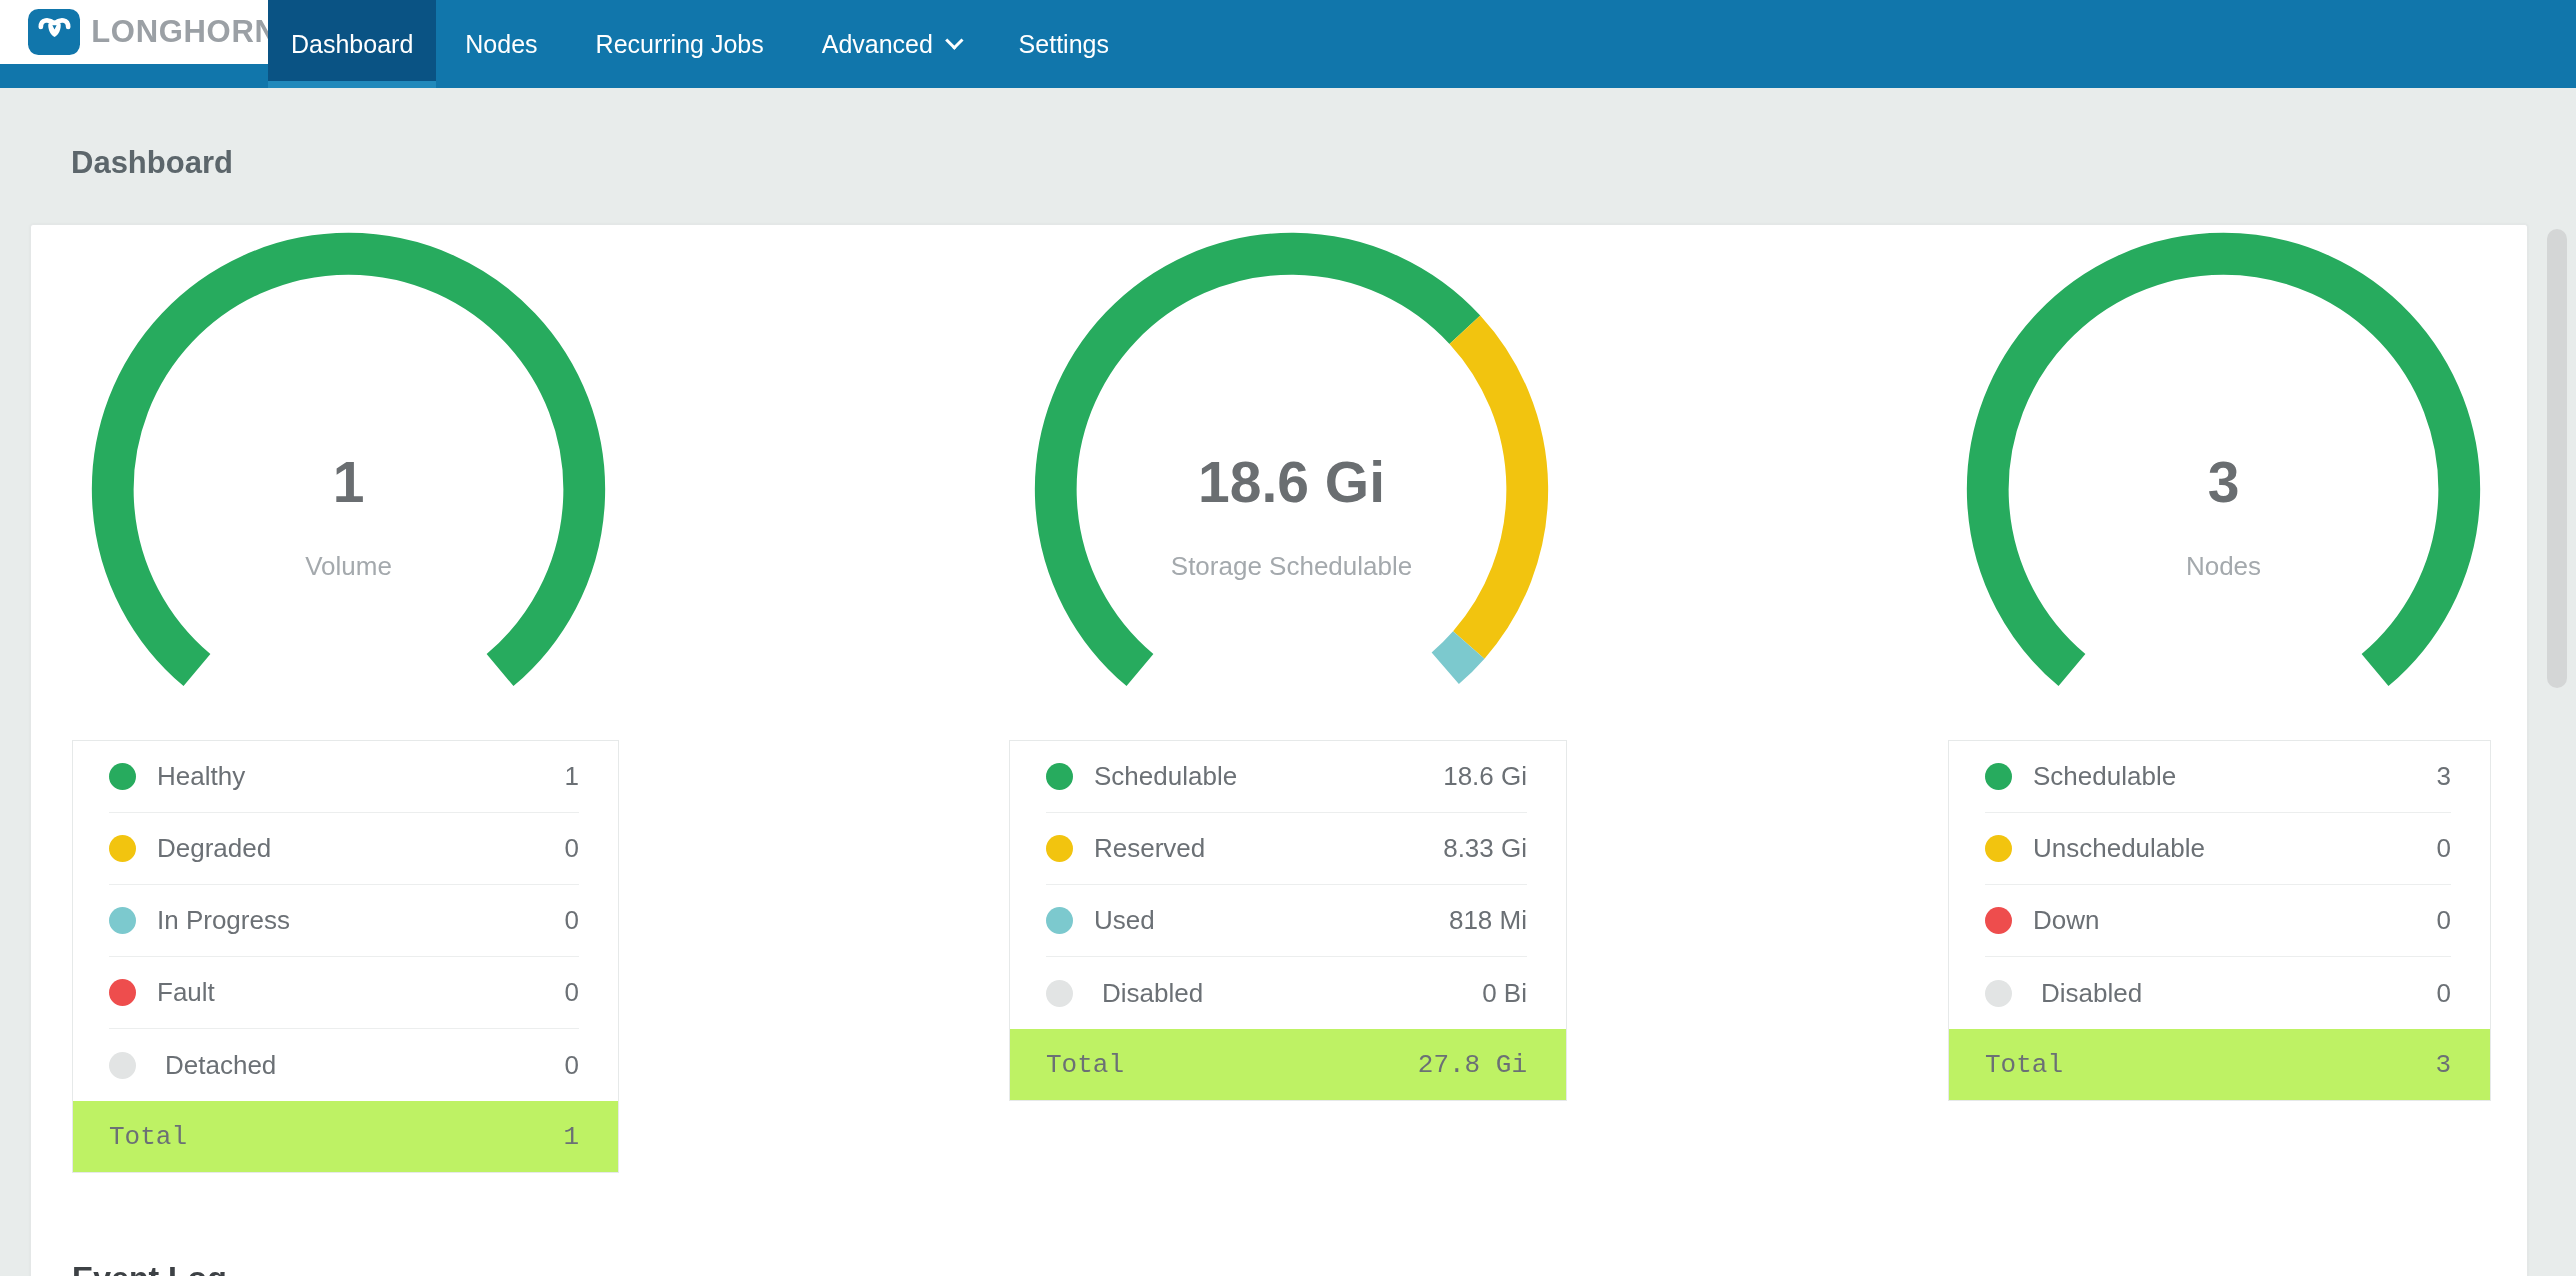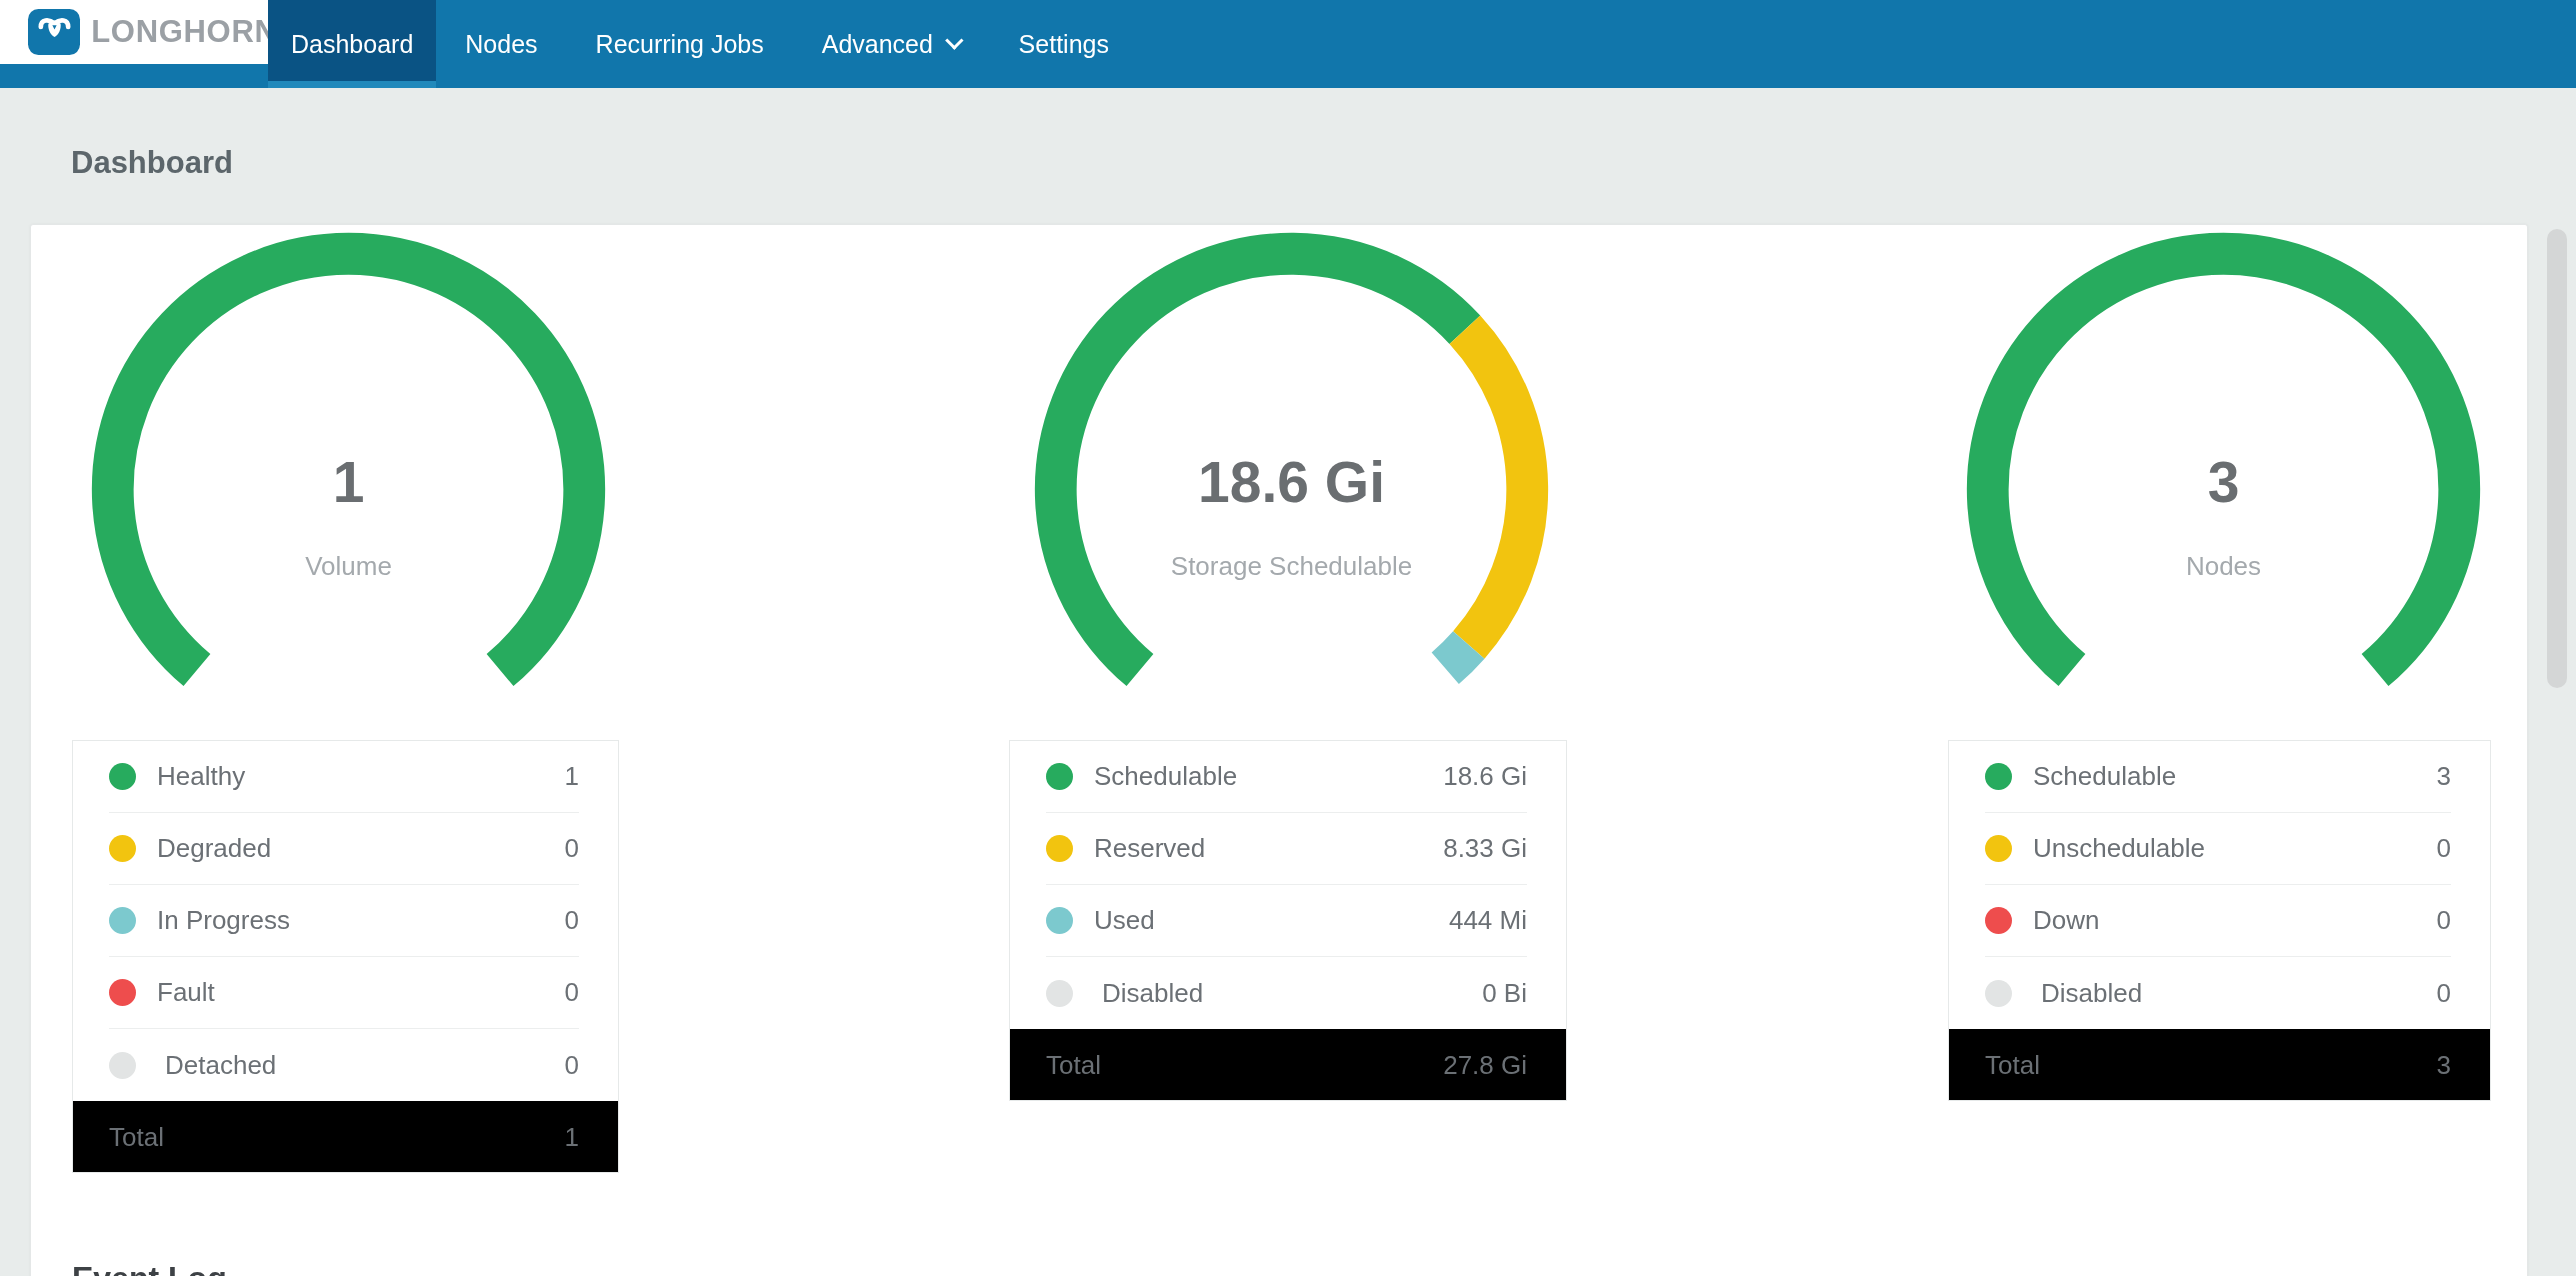"444 Mi" span.lval { text: 444 -> 818 }
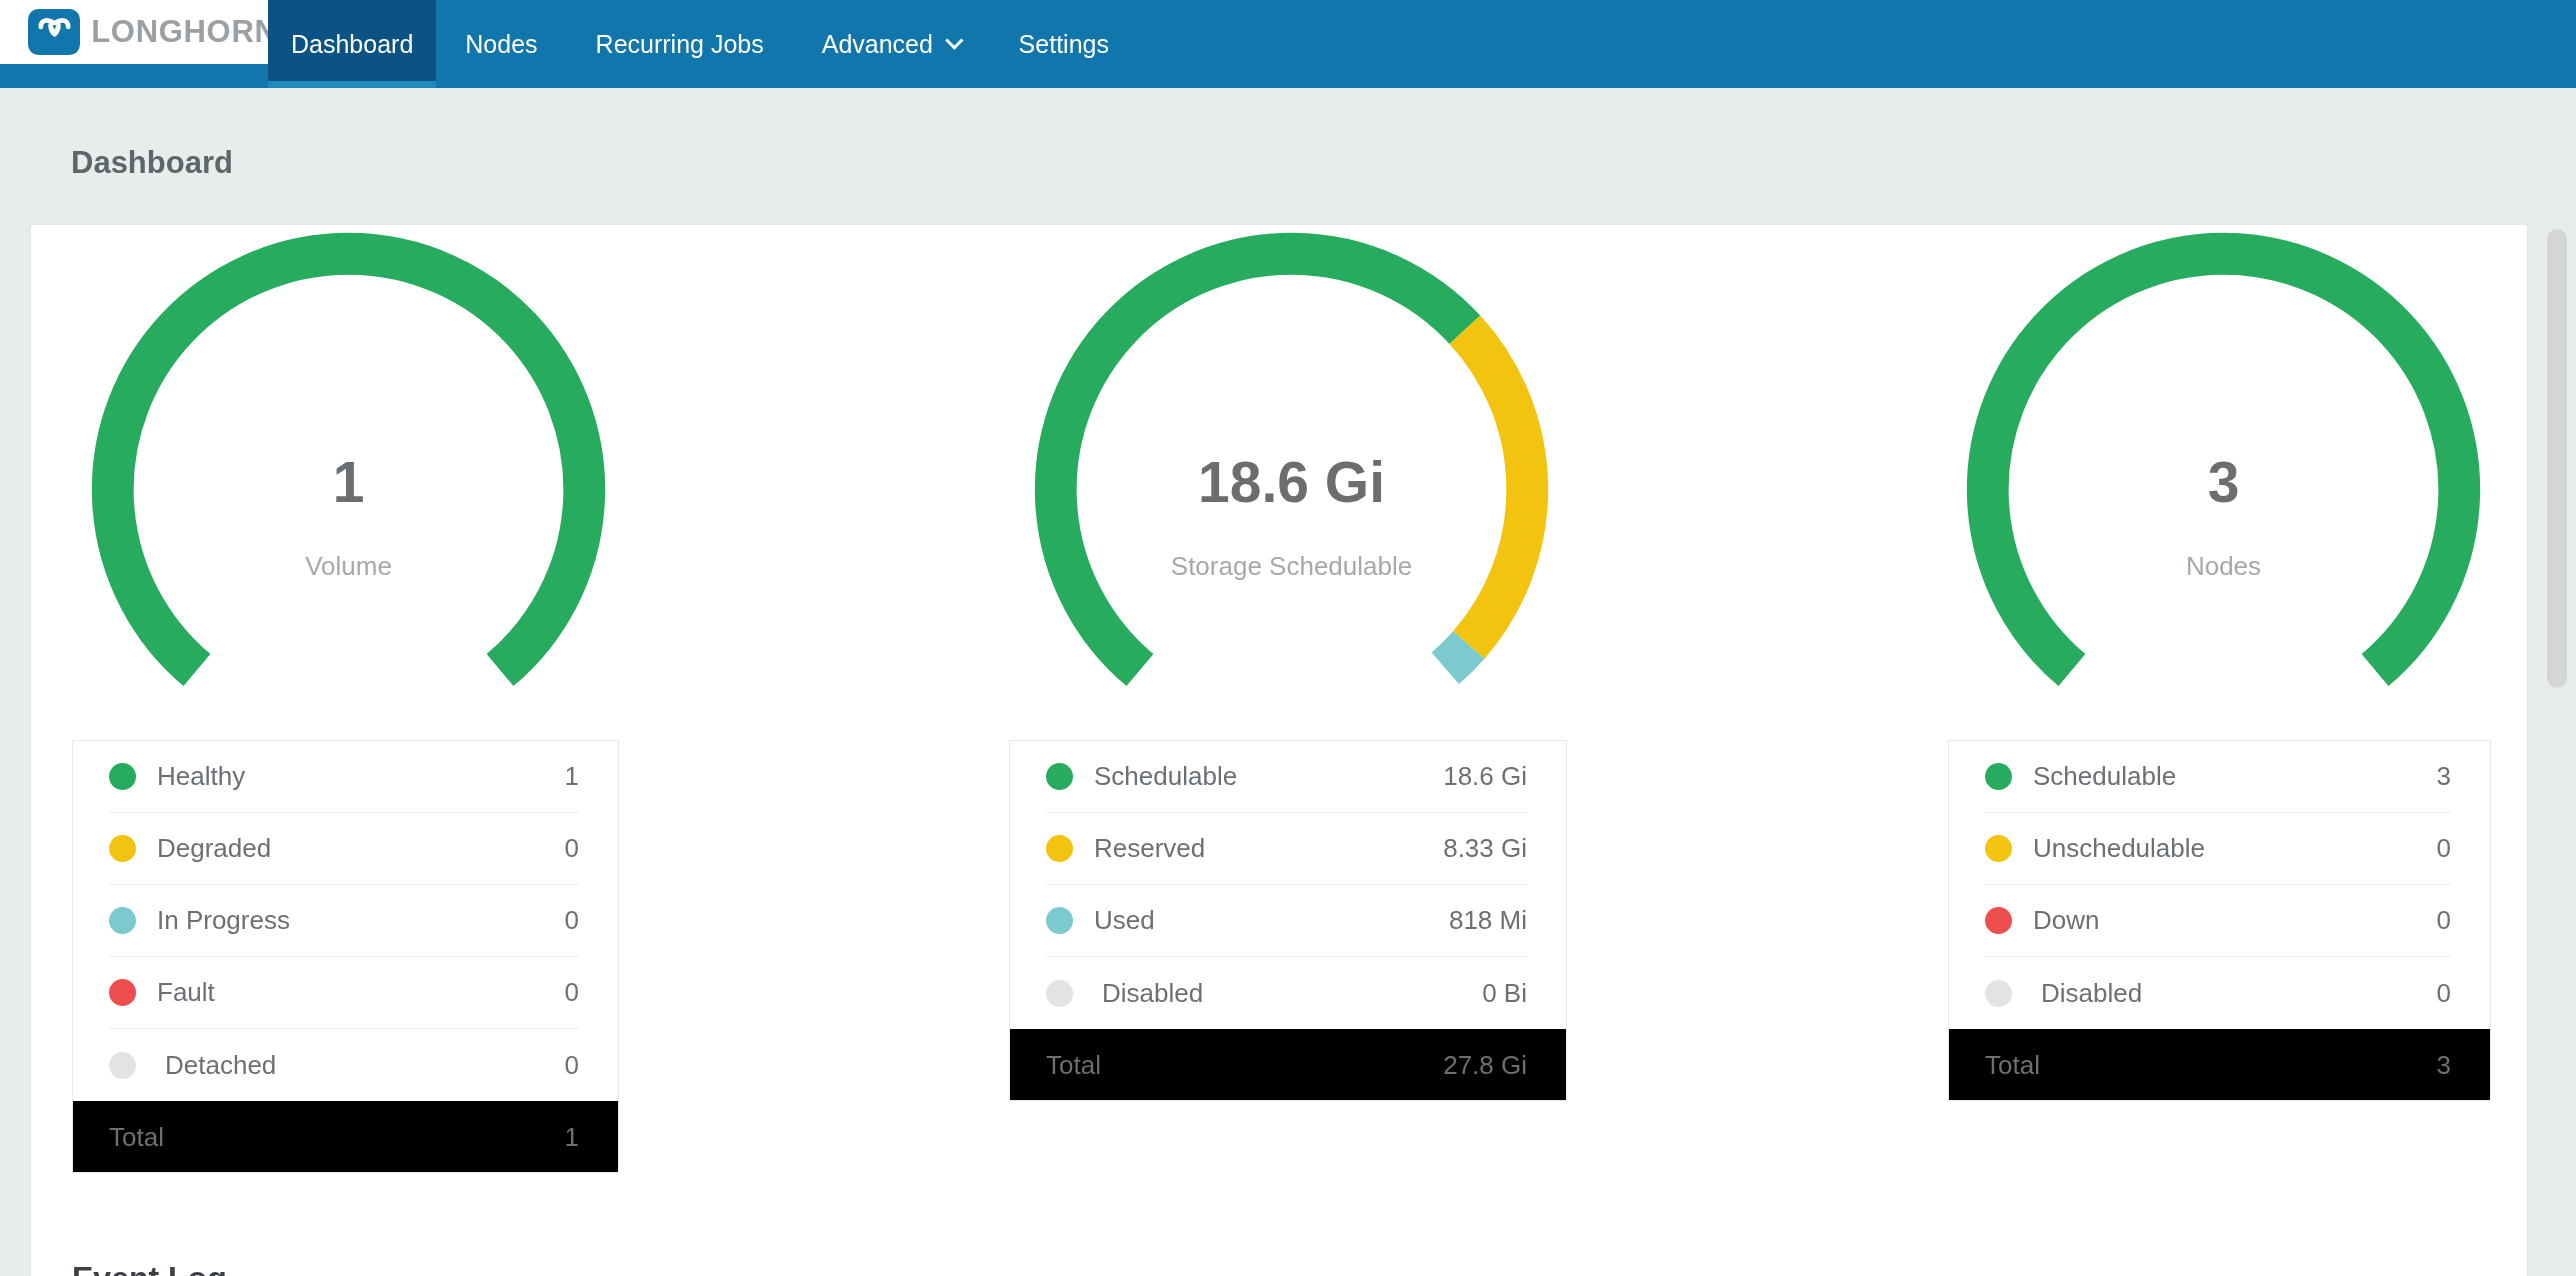"Total" .ltotal { background: #000000 -> #bef264; font-family: none -> Liberation Mono, monospace }
